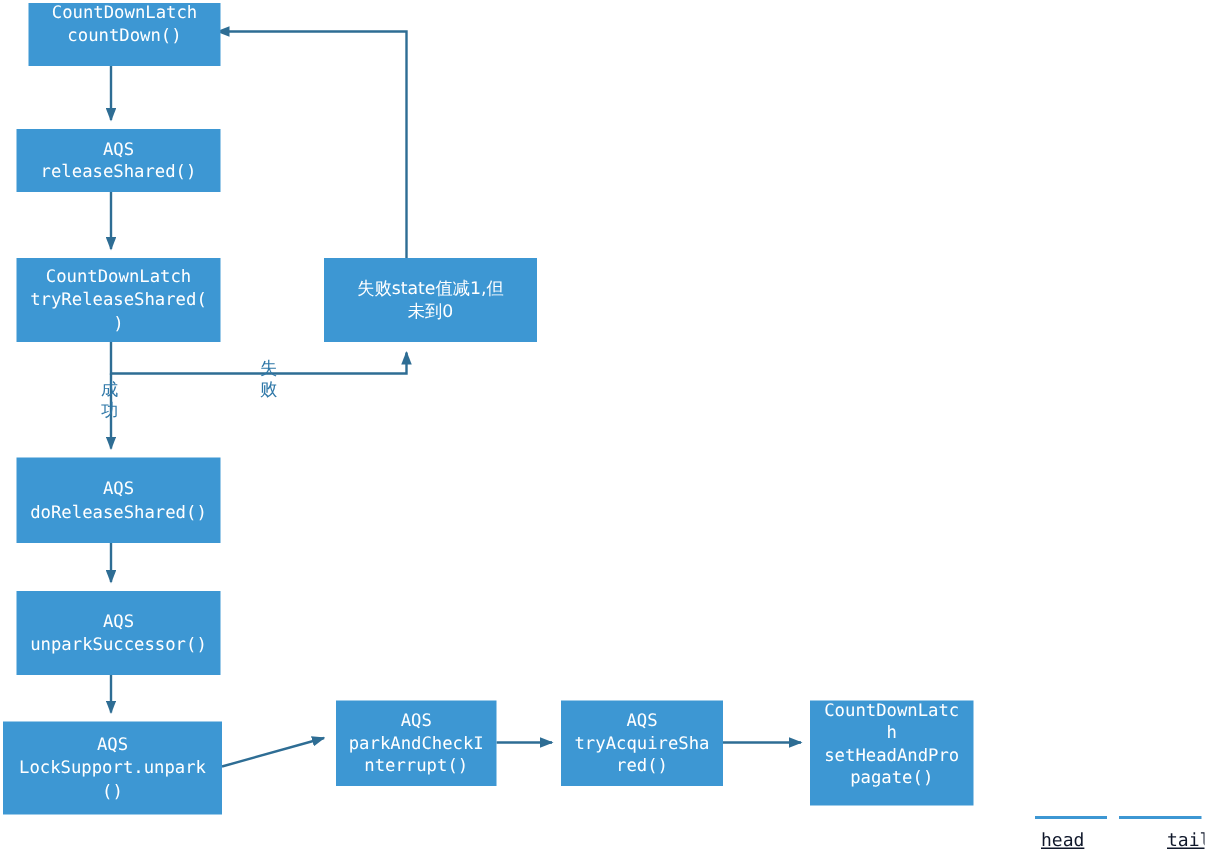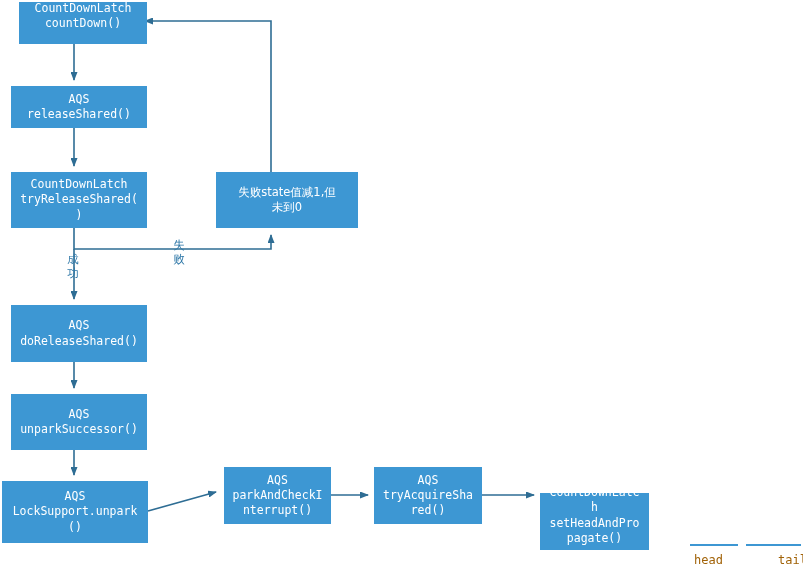"CountDownLatc" div.node { height: 57px -> 70px; top: 493px -> 467px }
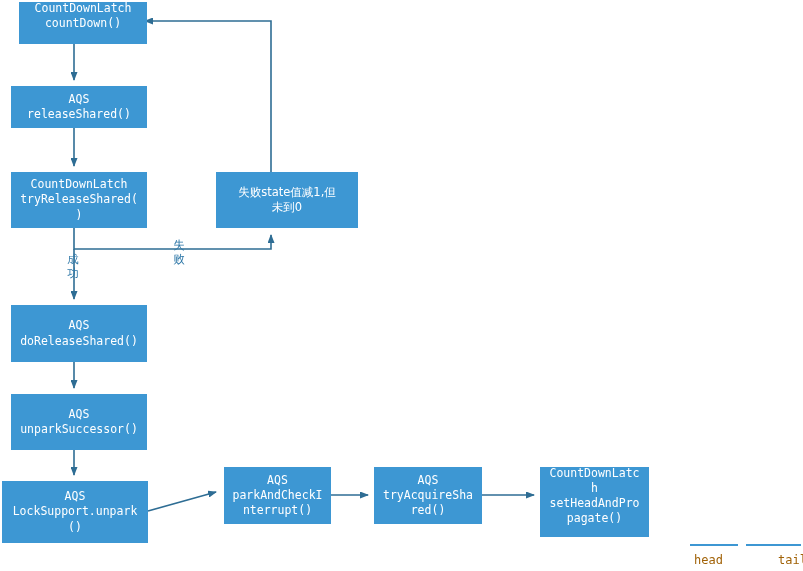"head" .queue-label { color: #a16207 -> #0f172a; text-decoration: none -> underline }
